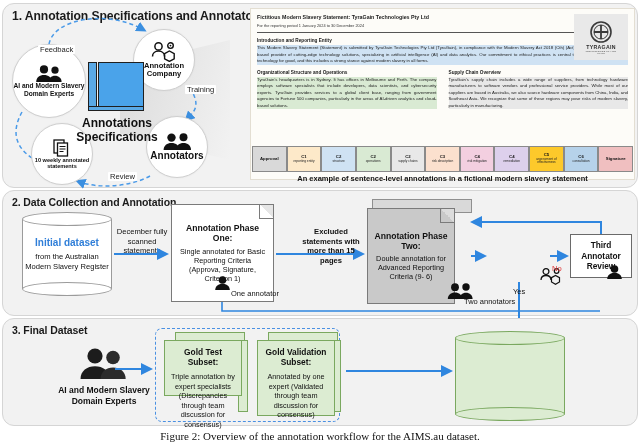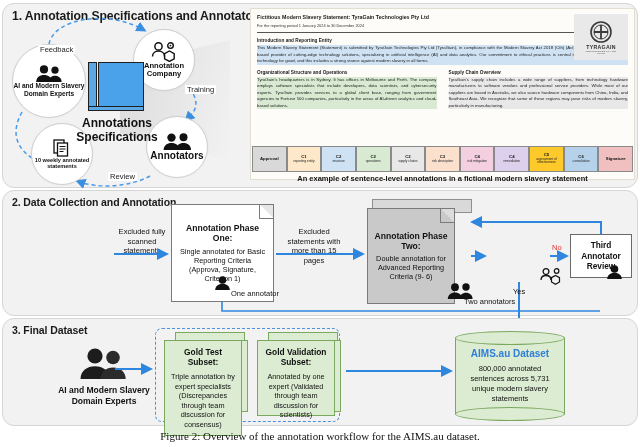"Excluded fully scanned statements" div.flowlbl { text: Excluded -> December }
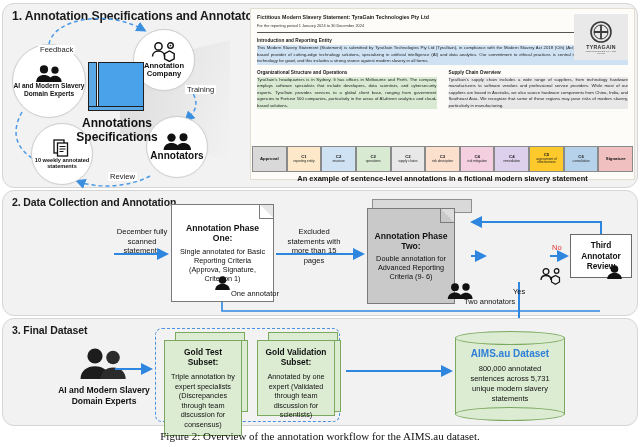"Excluded statements with more than" #lbl-excl2 { font-weight: none -> bold; left: 283px -> 300px }
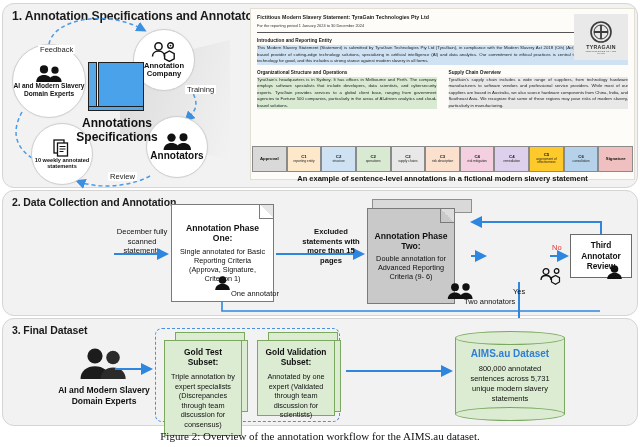"Initial dataset" div.cyl { html: none -> <div> <div></div> <div></div> <div></div> <div> <div>Initial dataset</div> <div>from the Australian Modern Slavery Register</div> </div> </div> }
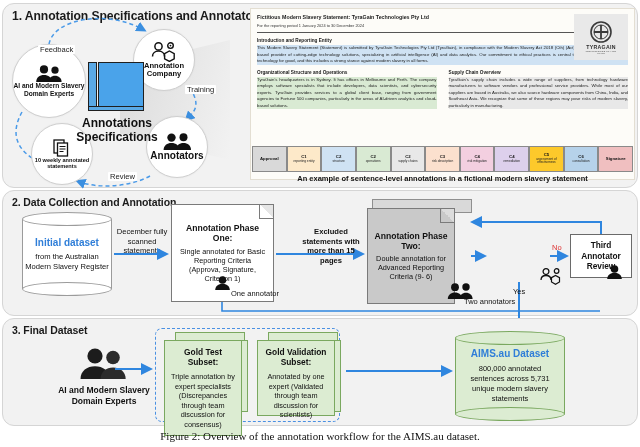"No" #lbl-no { top: 243px -> 264px }
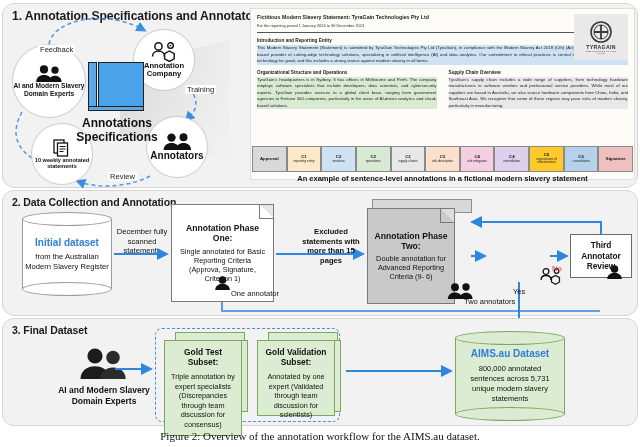"Gold Test Subset:" div.gdoc { height: 96px -> 56px }
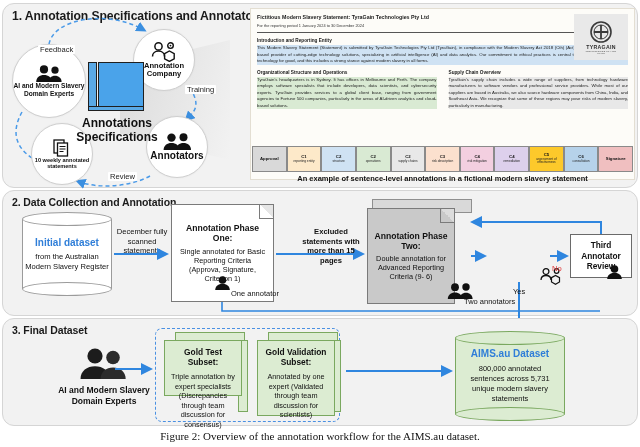"AIMS.au Dataset" div.cyl-txt { html: <div> <div>AIMS.au Dataset</div> <div>800,000 annotated sentences across 5,731 unique modern slavery statements</div> </div> -> none }
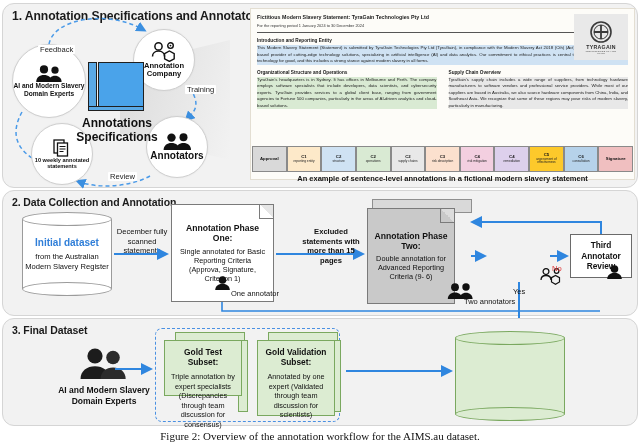"Annotated by one expert (Validated" div.gd { text: scientists -> consensus }
